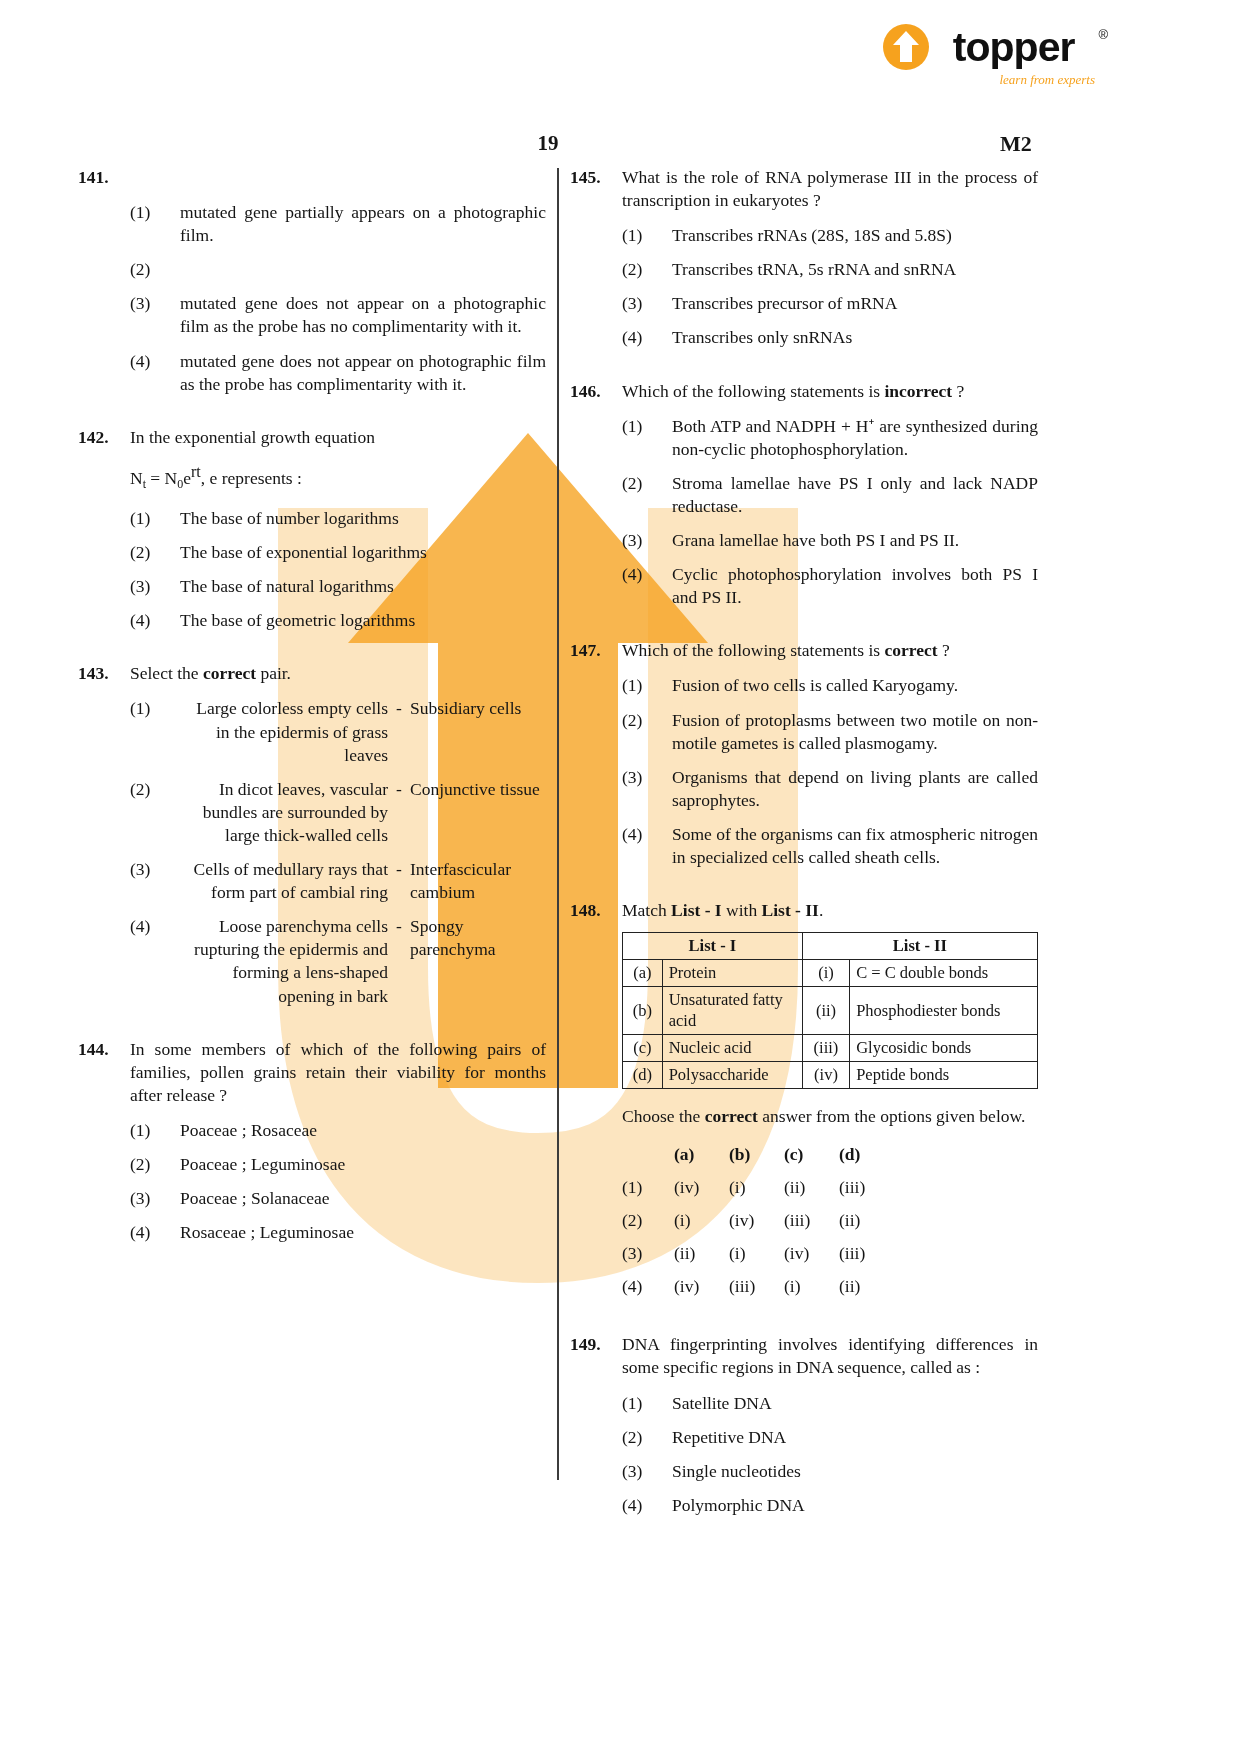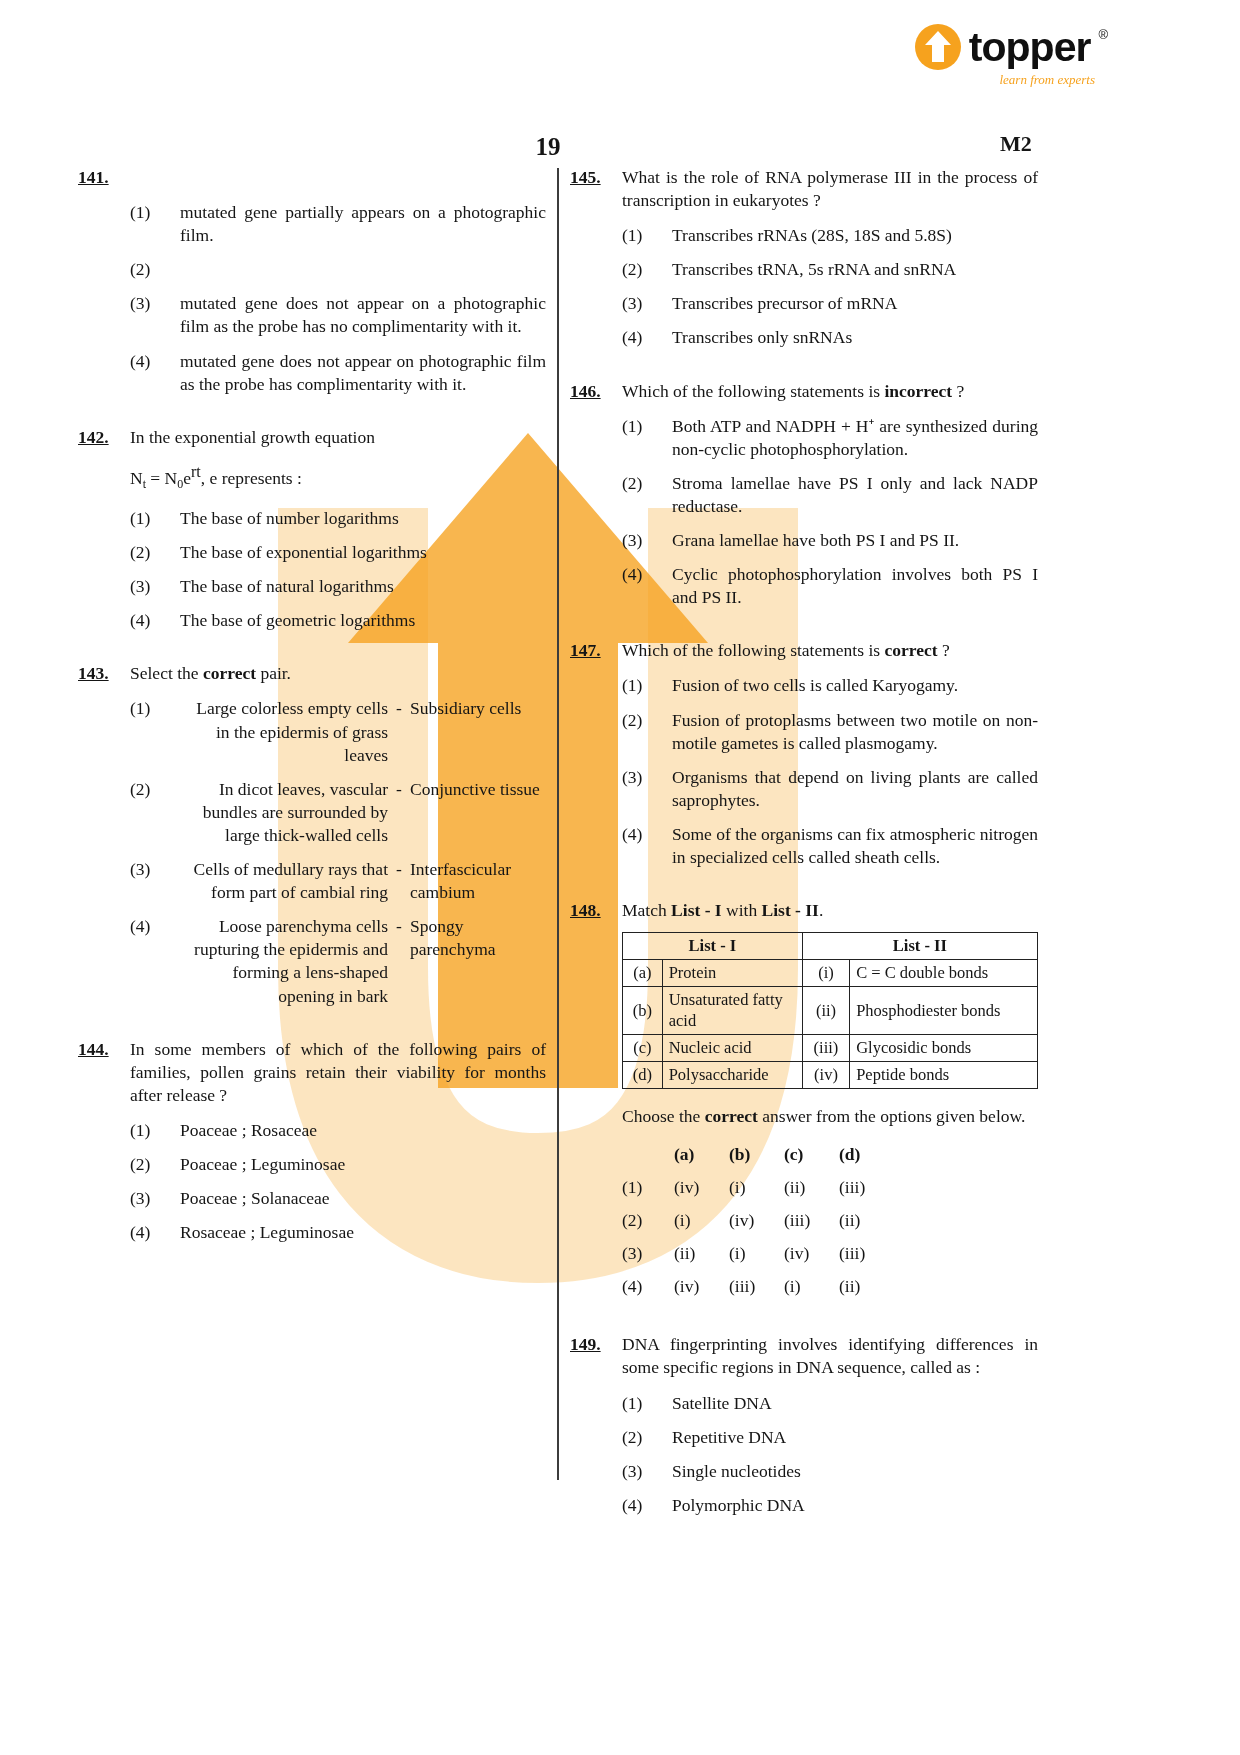"topper" .logo-row { gap: 8px -> 24px }
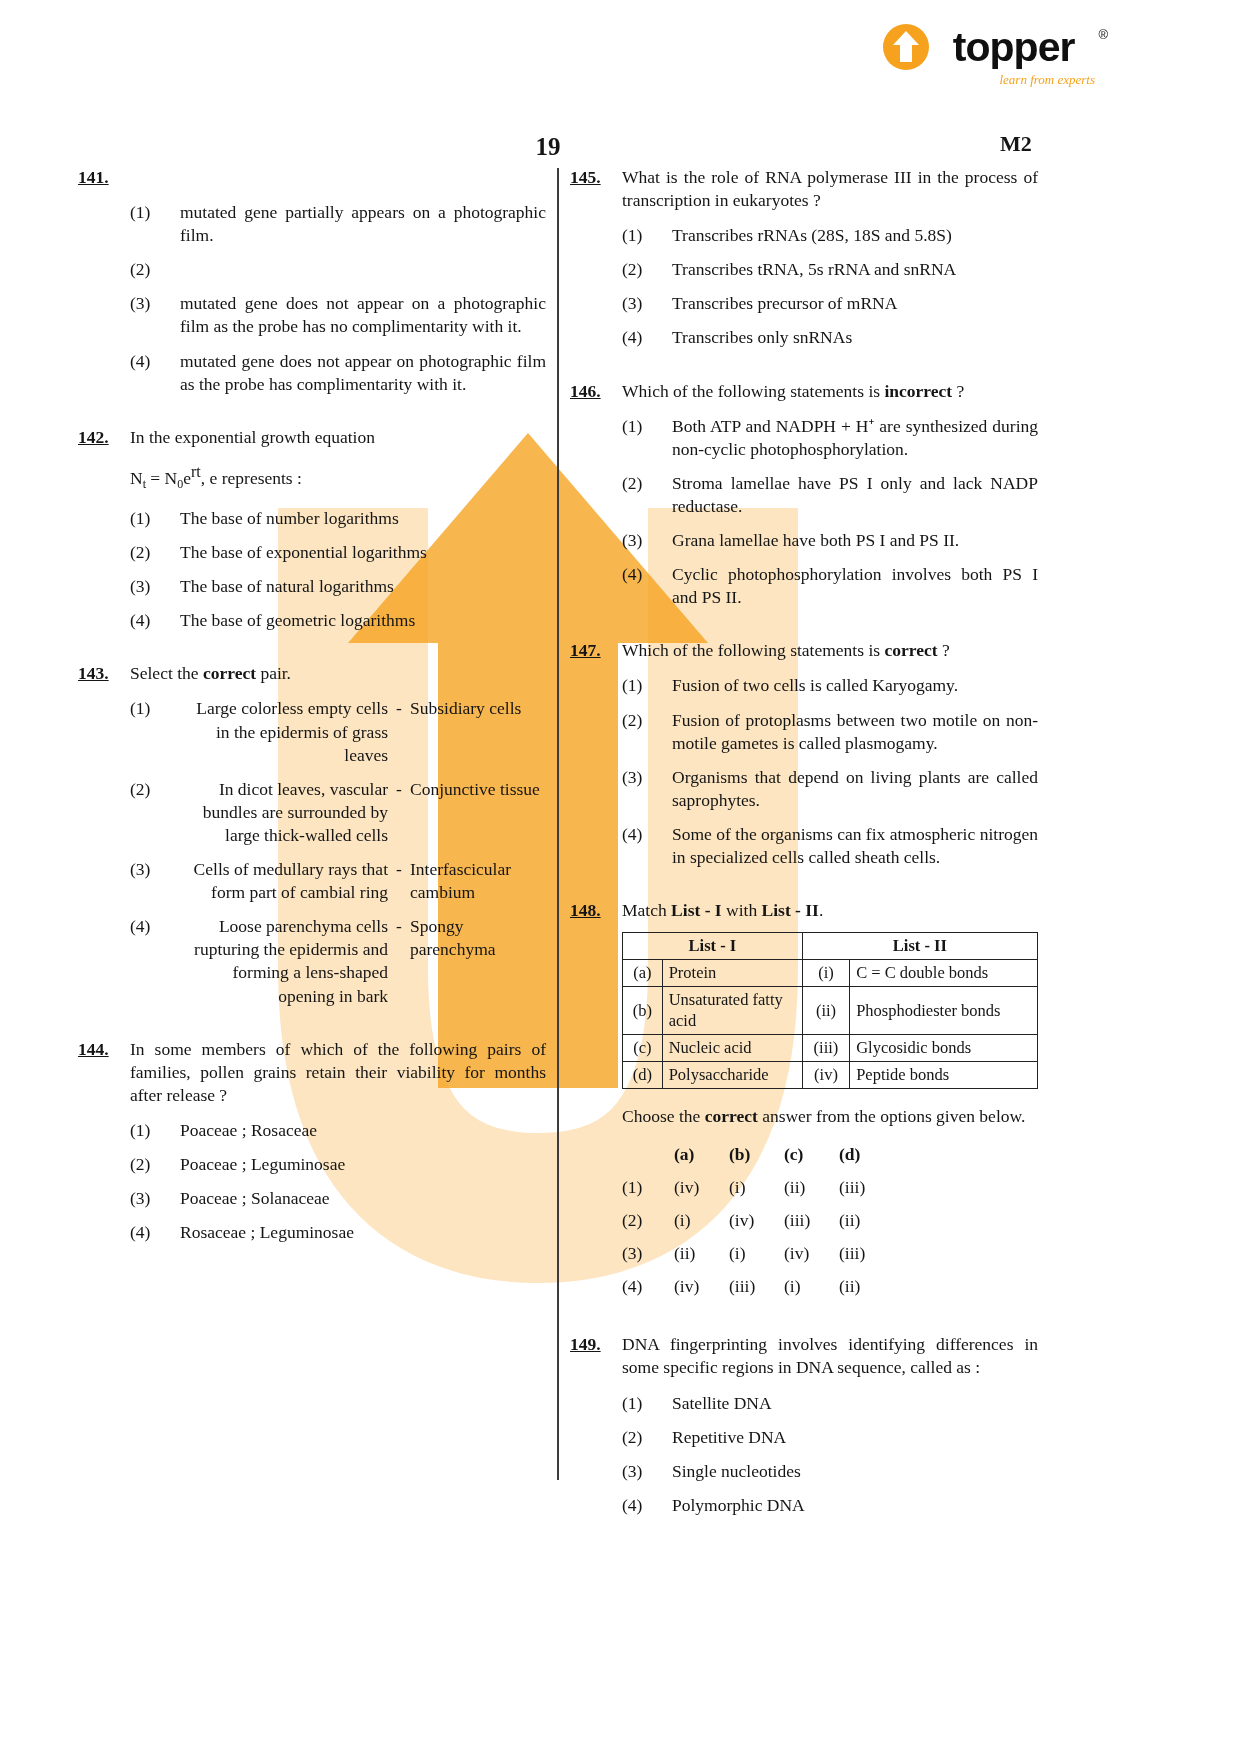"19" .page-no { font-size: 25px -> 21px }
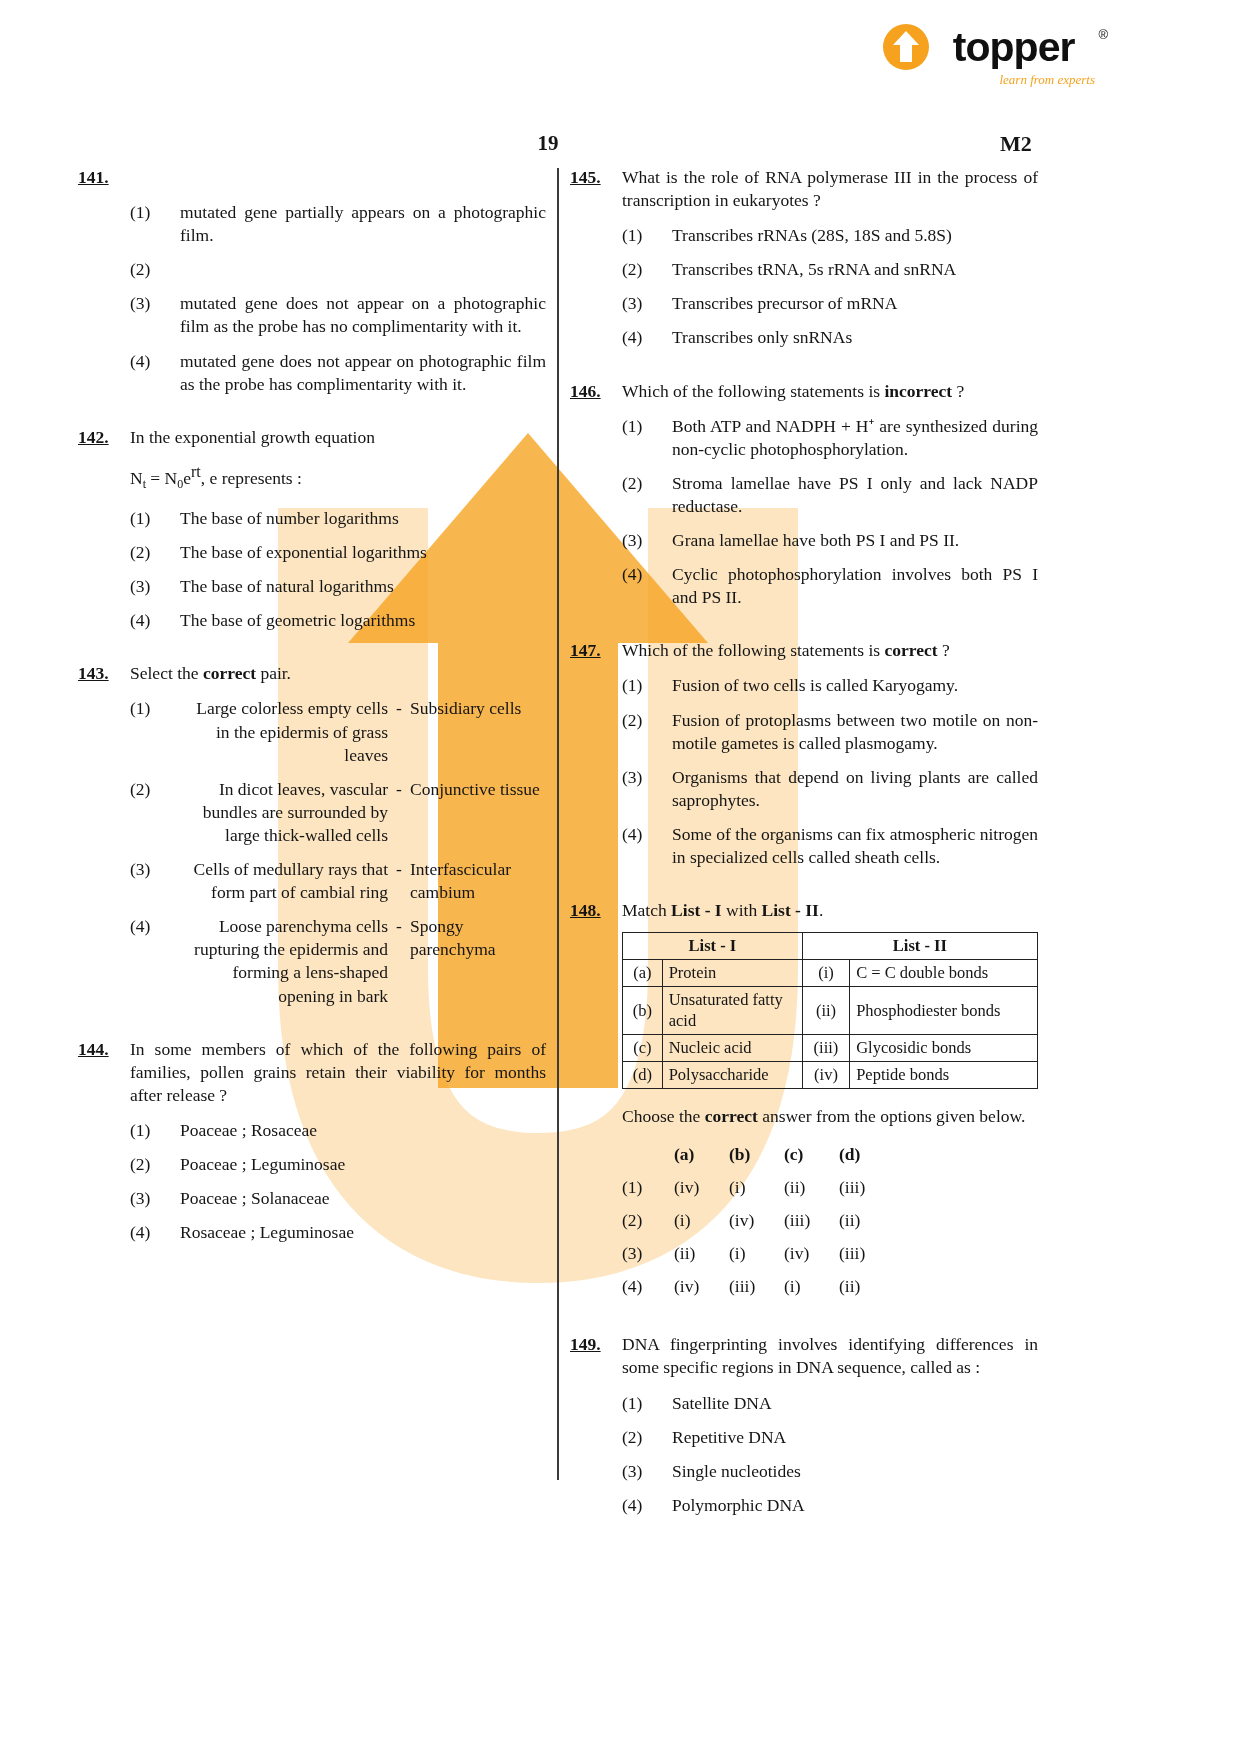"141." .q-num { text-decoration: underline -> none }
